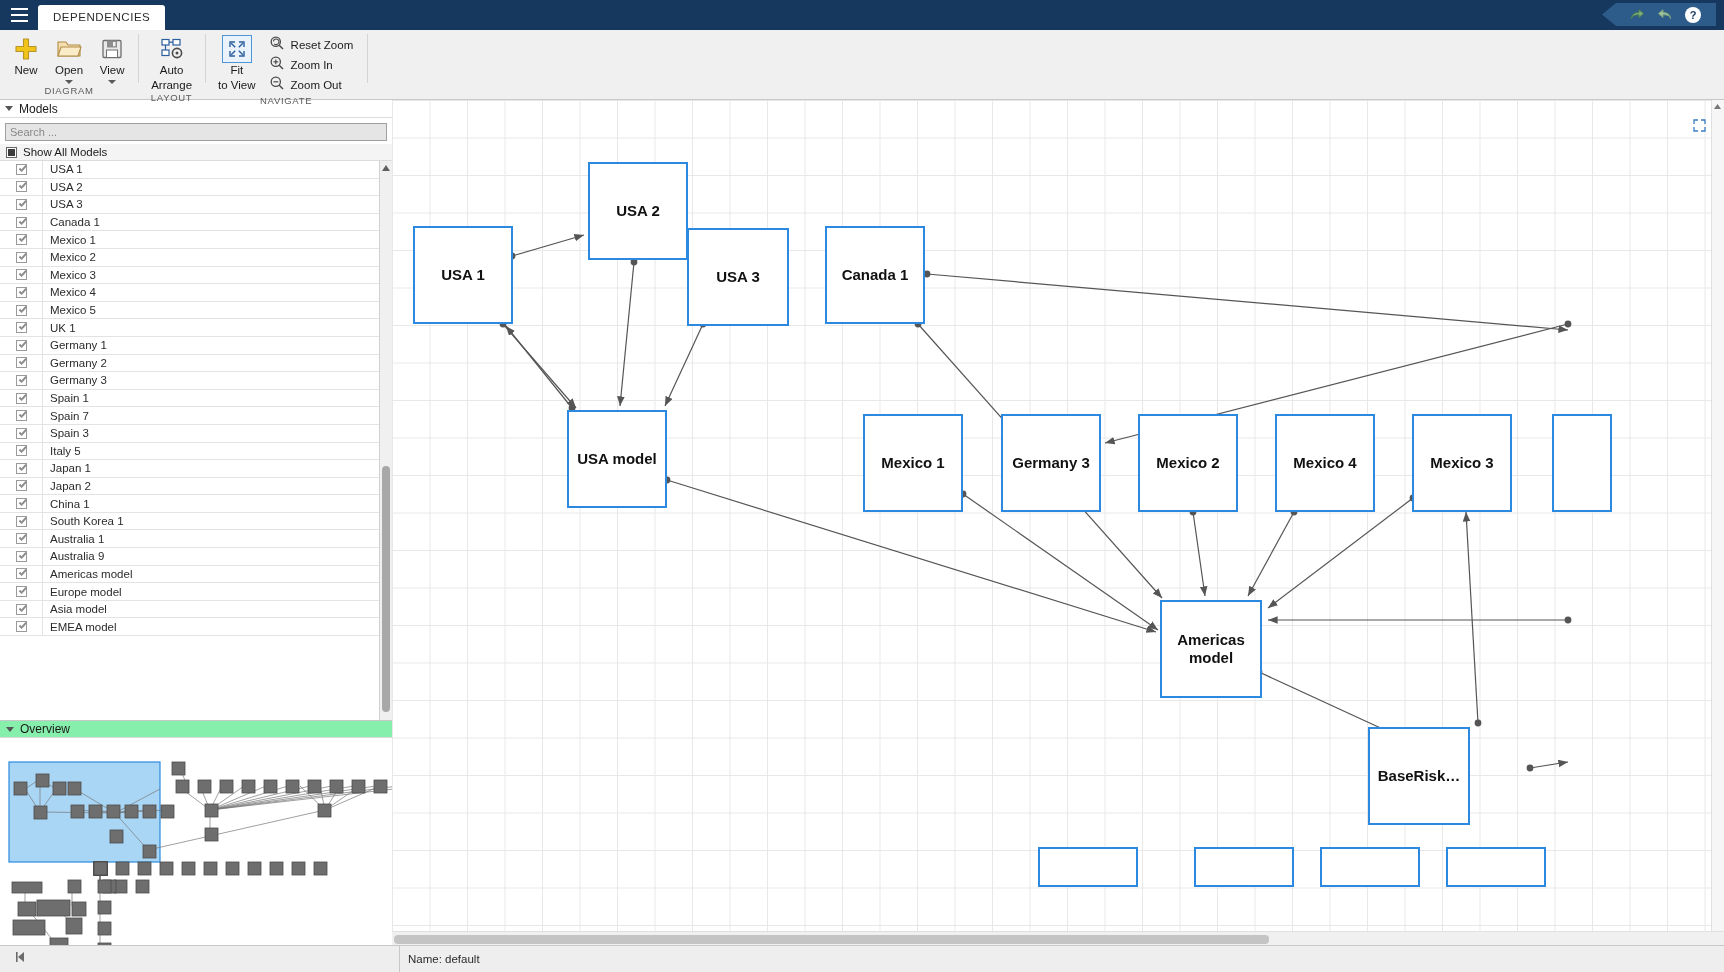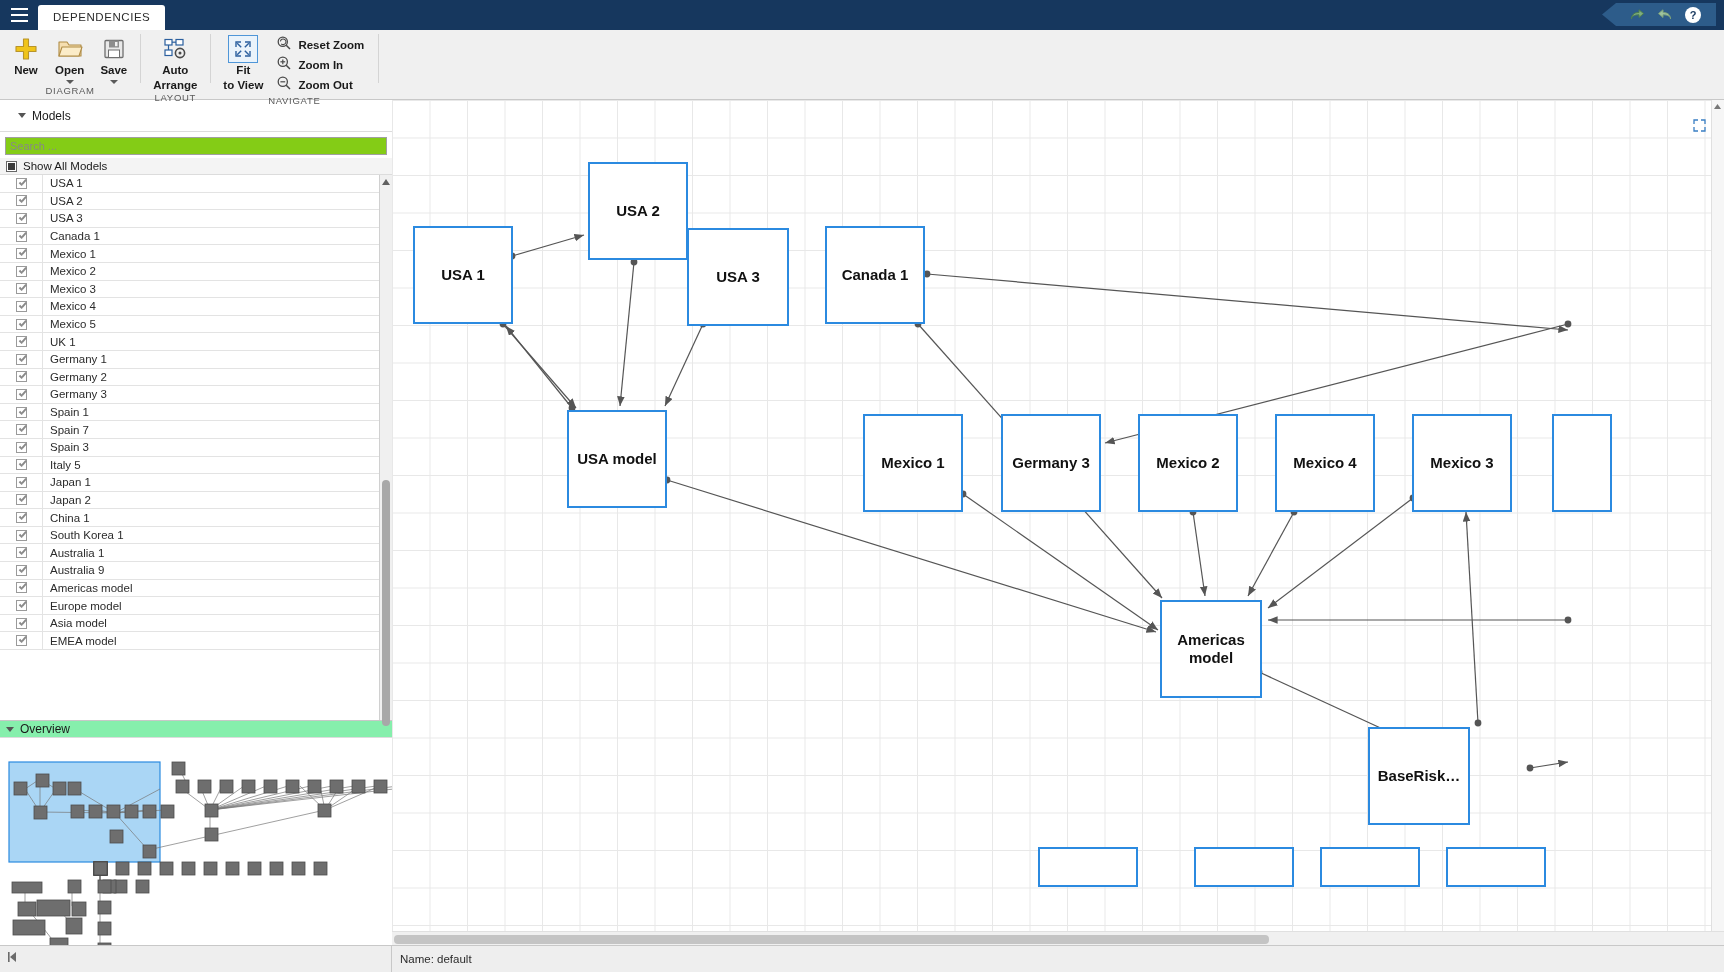"Reset Zoom" .rbtn-label { font-weight: bold -> none }
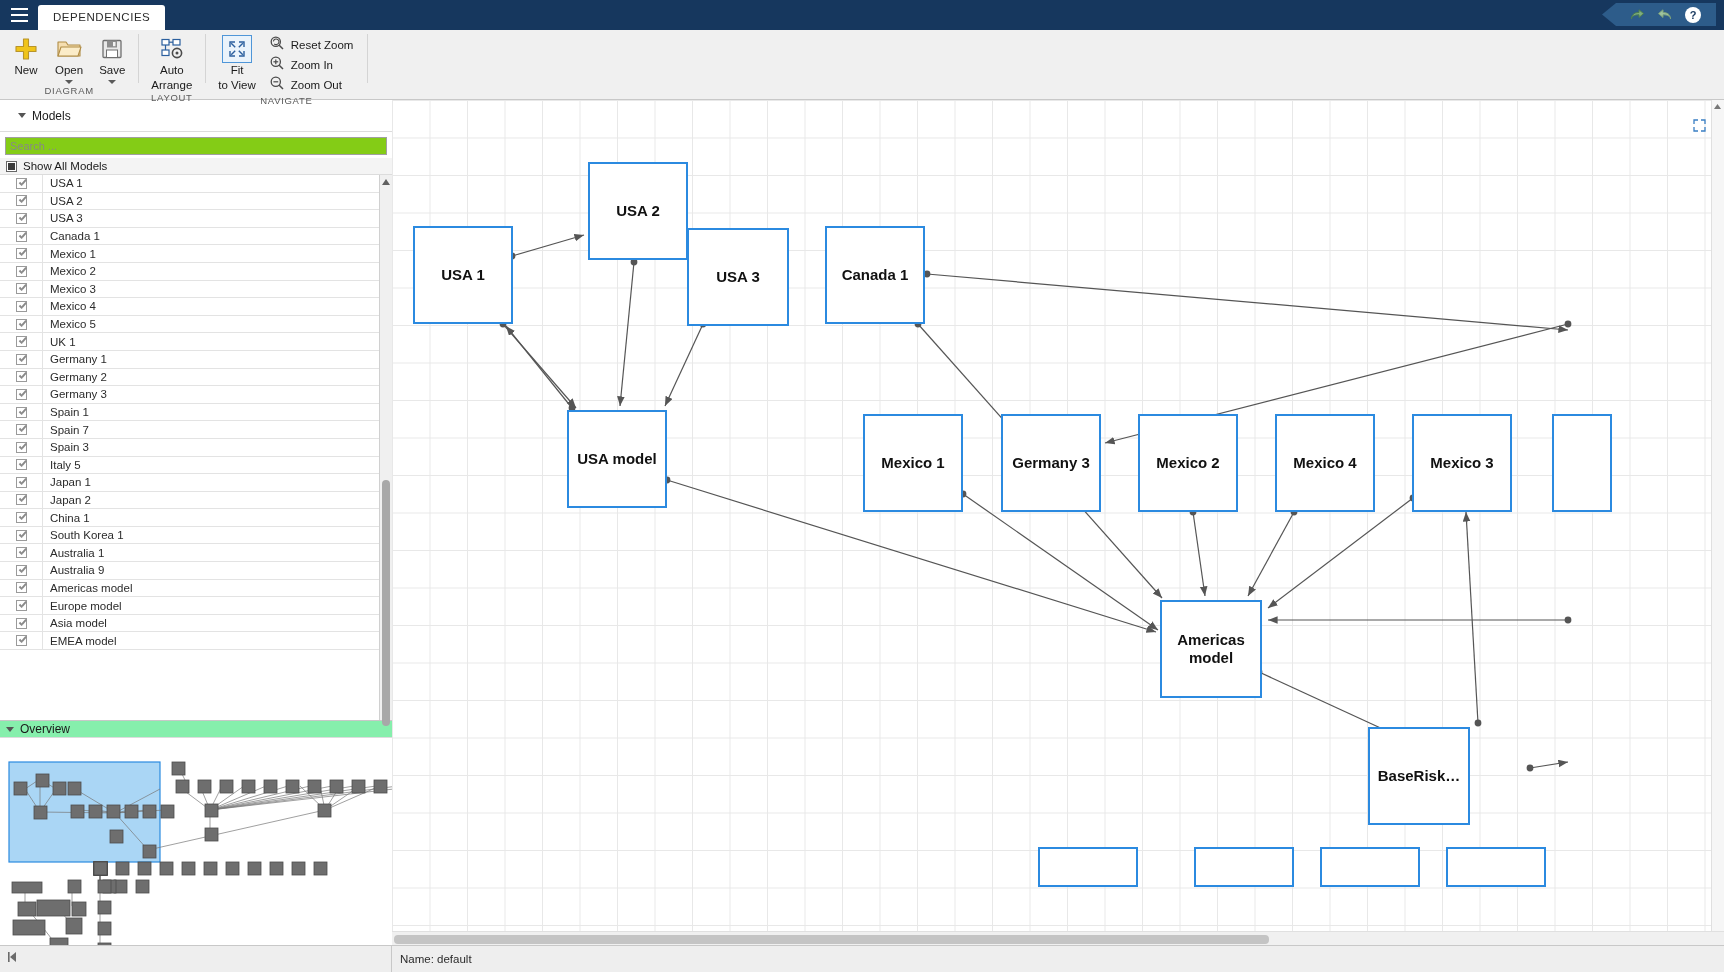"Save" div.rbtn-label { text: Save -> View }
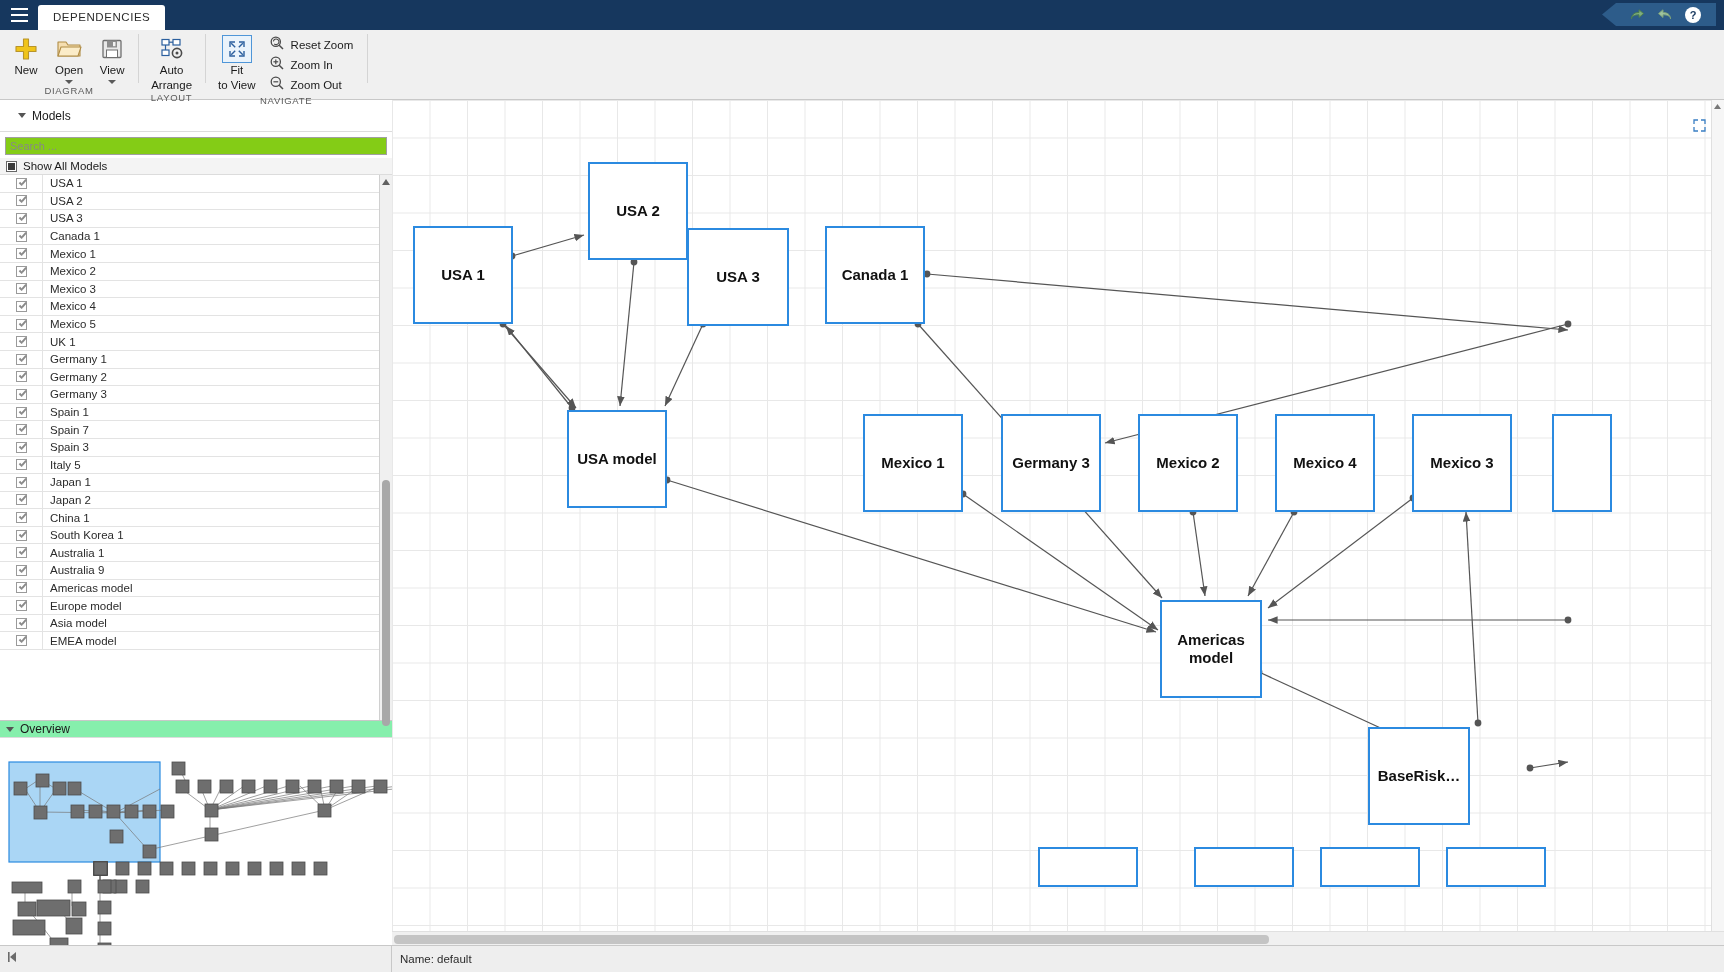"Models" .panel-head { height: 32px -> 18px; padding-left: 18px -> 5px }
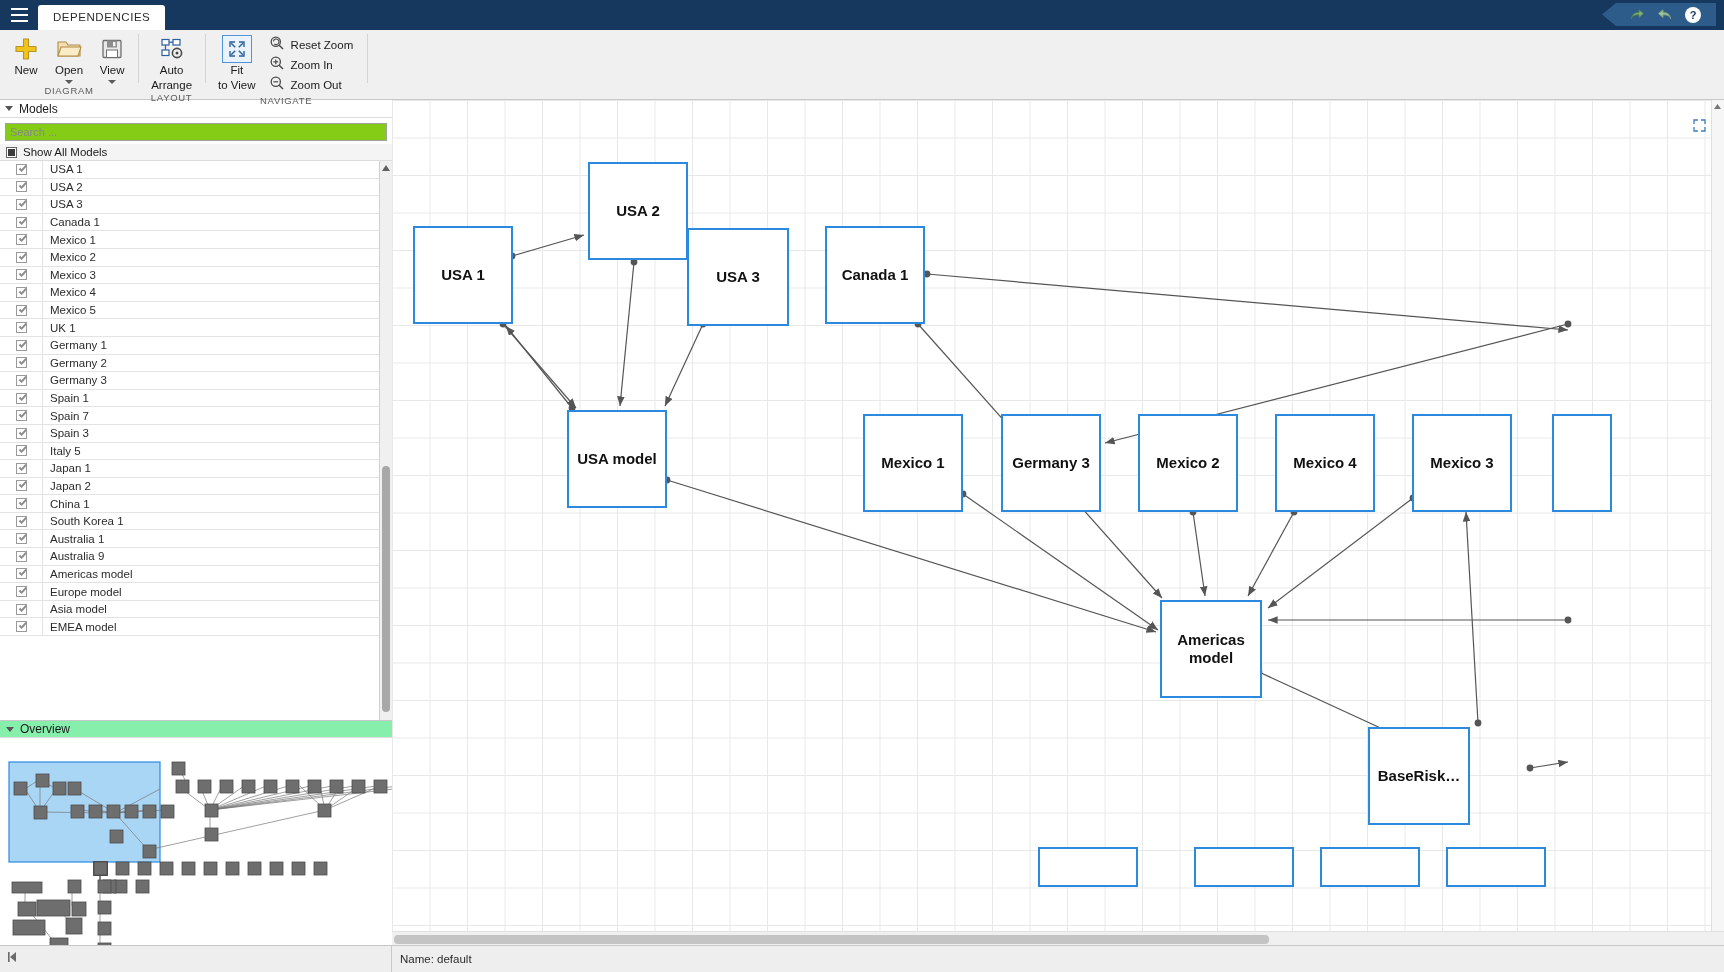"Search ..." .search-input { background: #84cc16 -> #e5e5e5 }
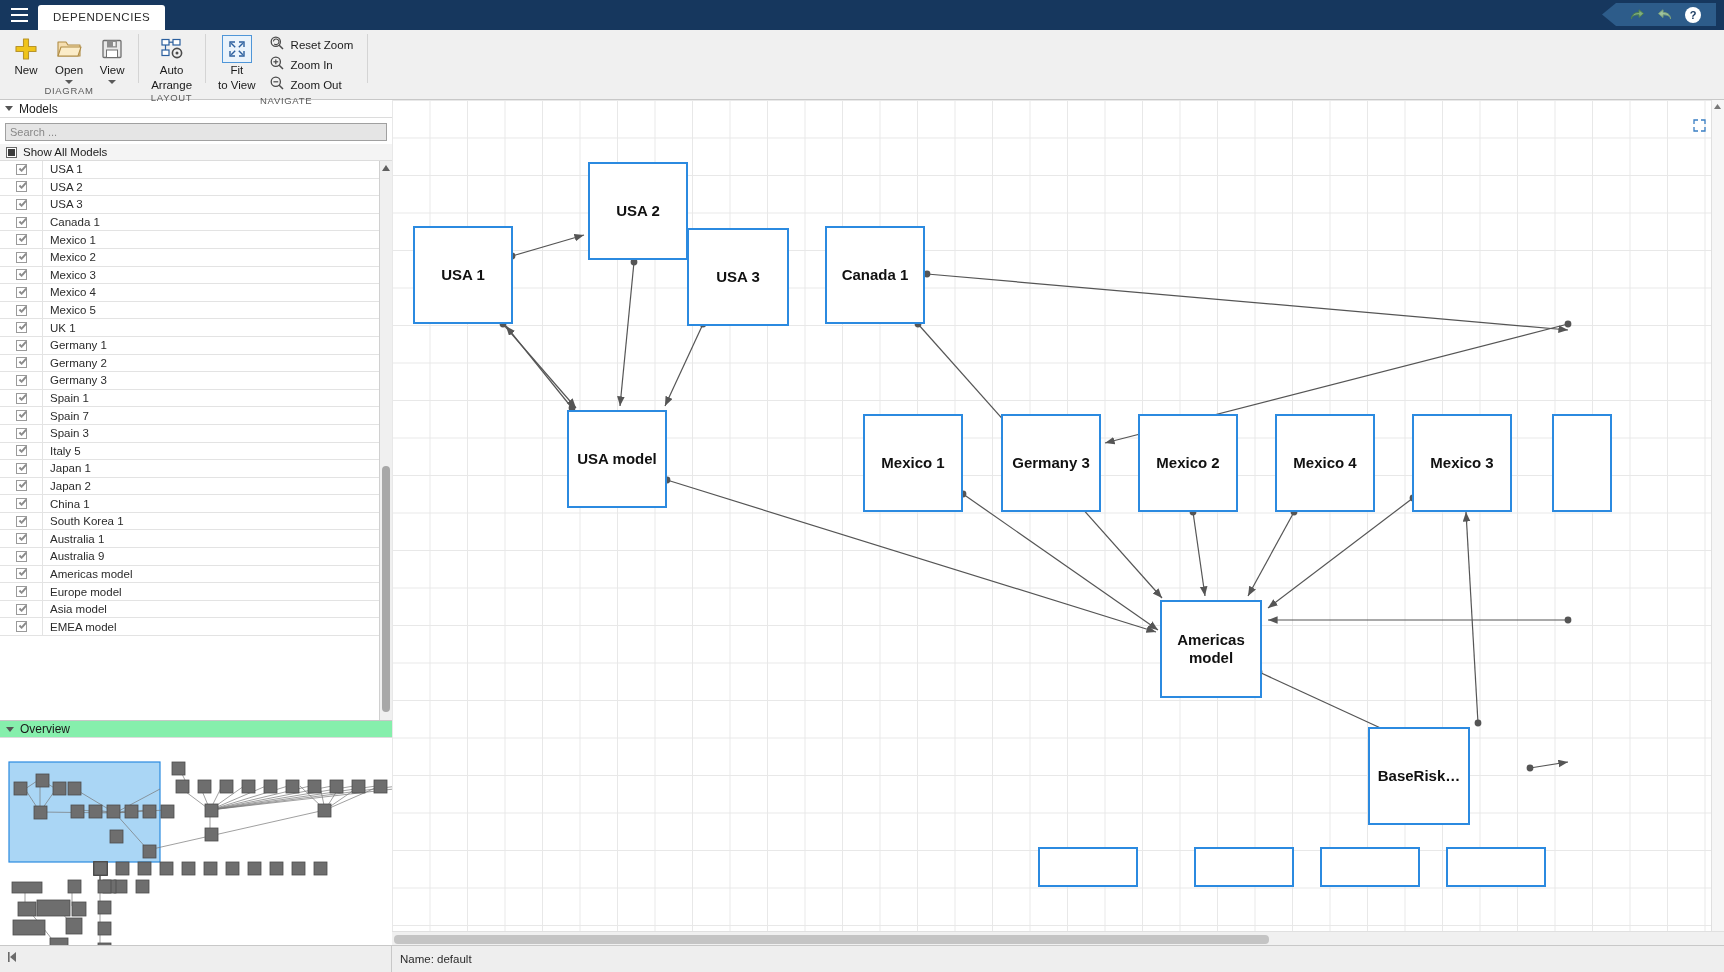"Name: default" .statusbar { padding-left: none -> 8px }
